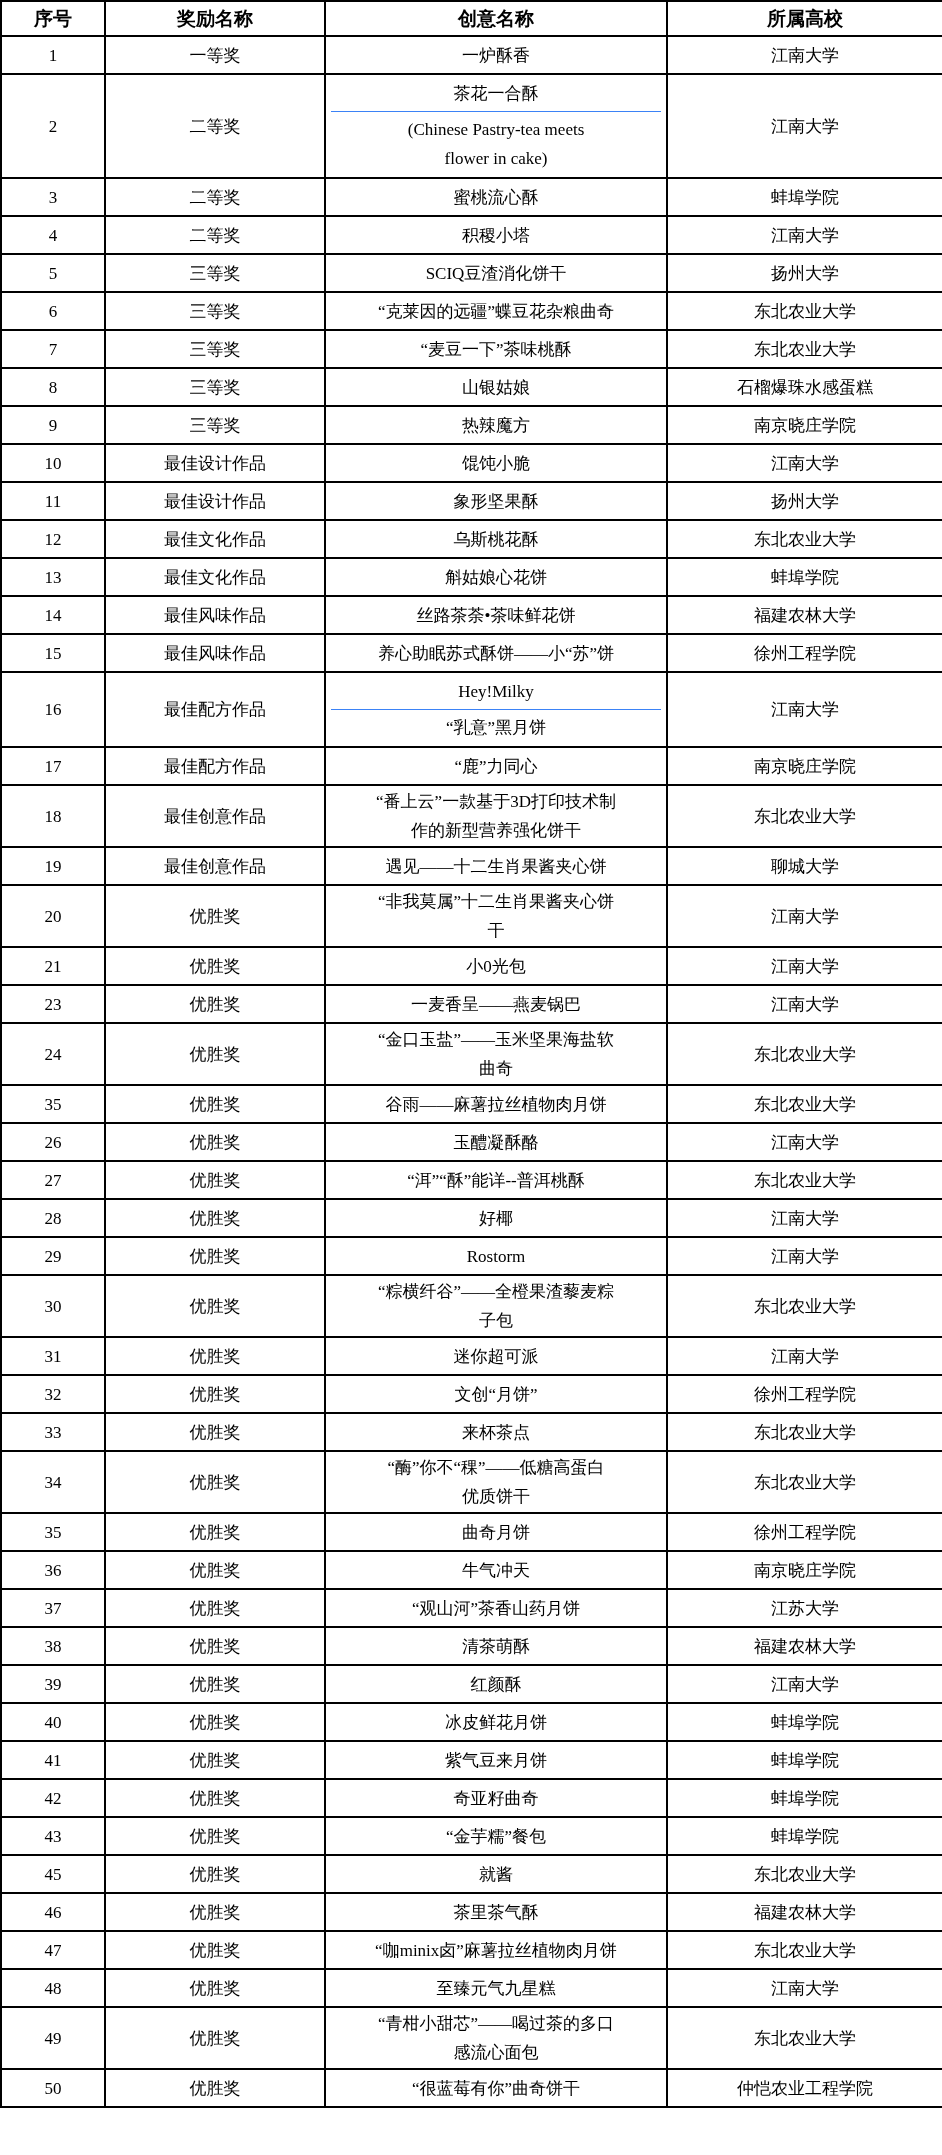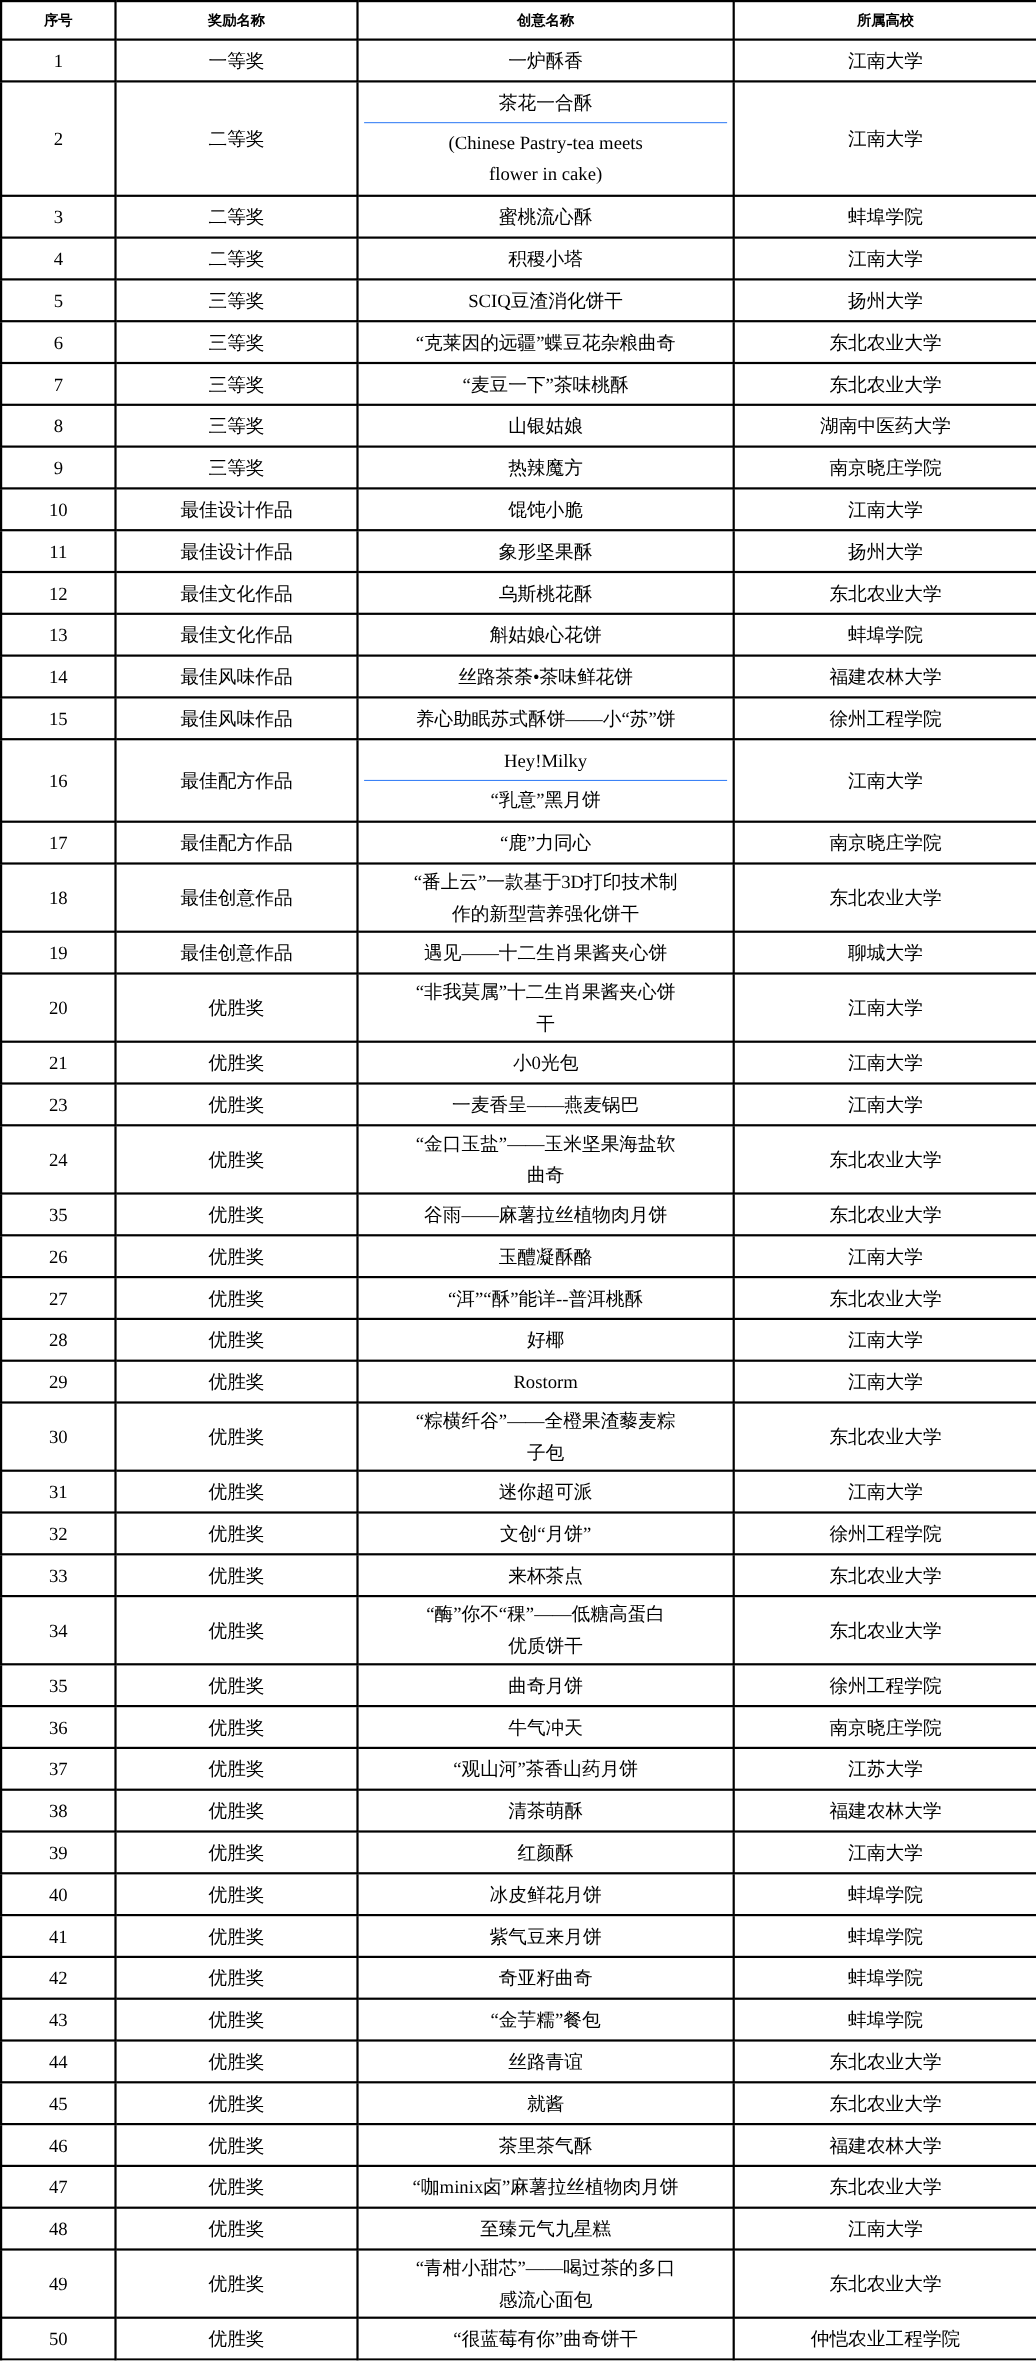"序号" table.awards th { font-size: 13px -> 19px }
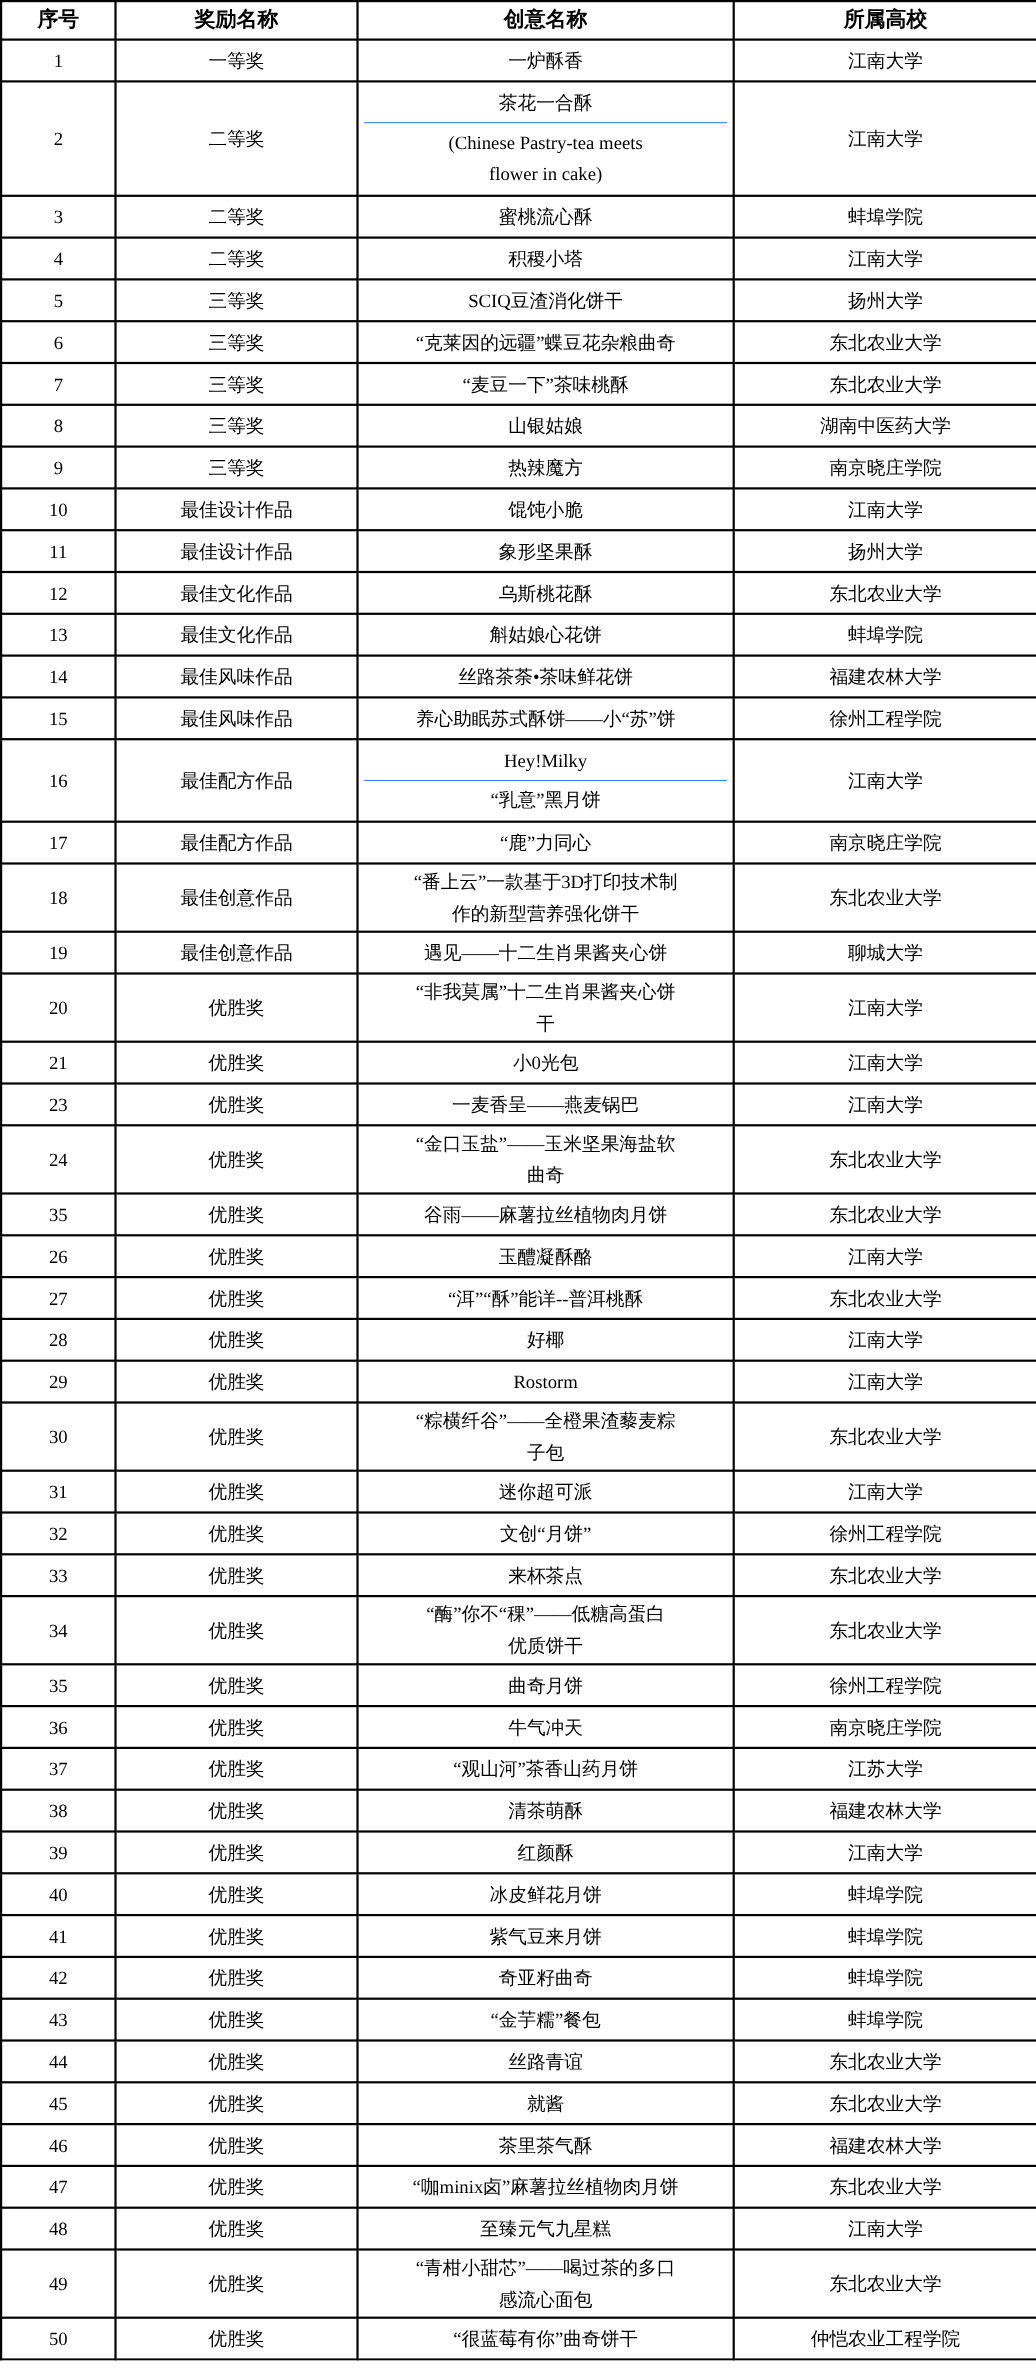"湖南中医药大学" td { text: 湖南中医药大学 -> 石榴爆珠水感蛋糕 }
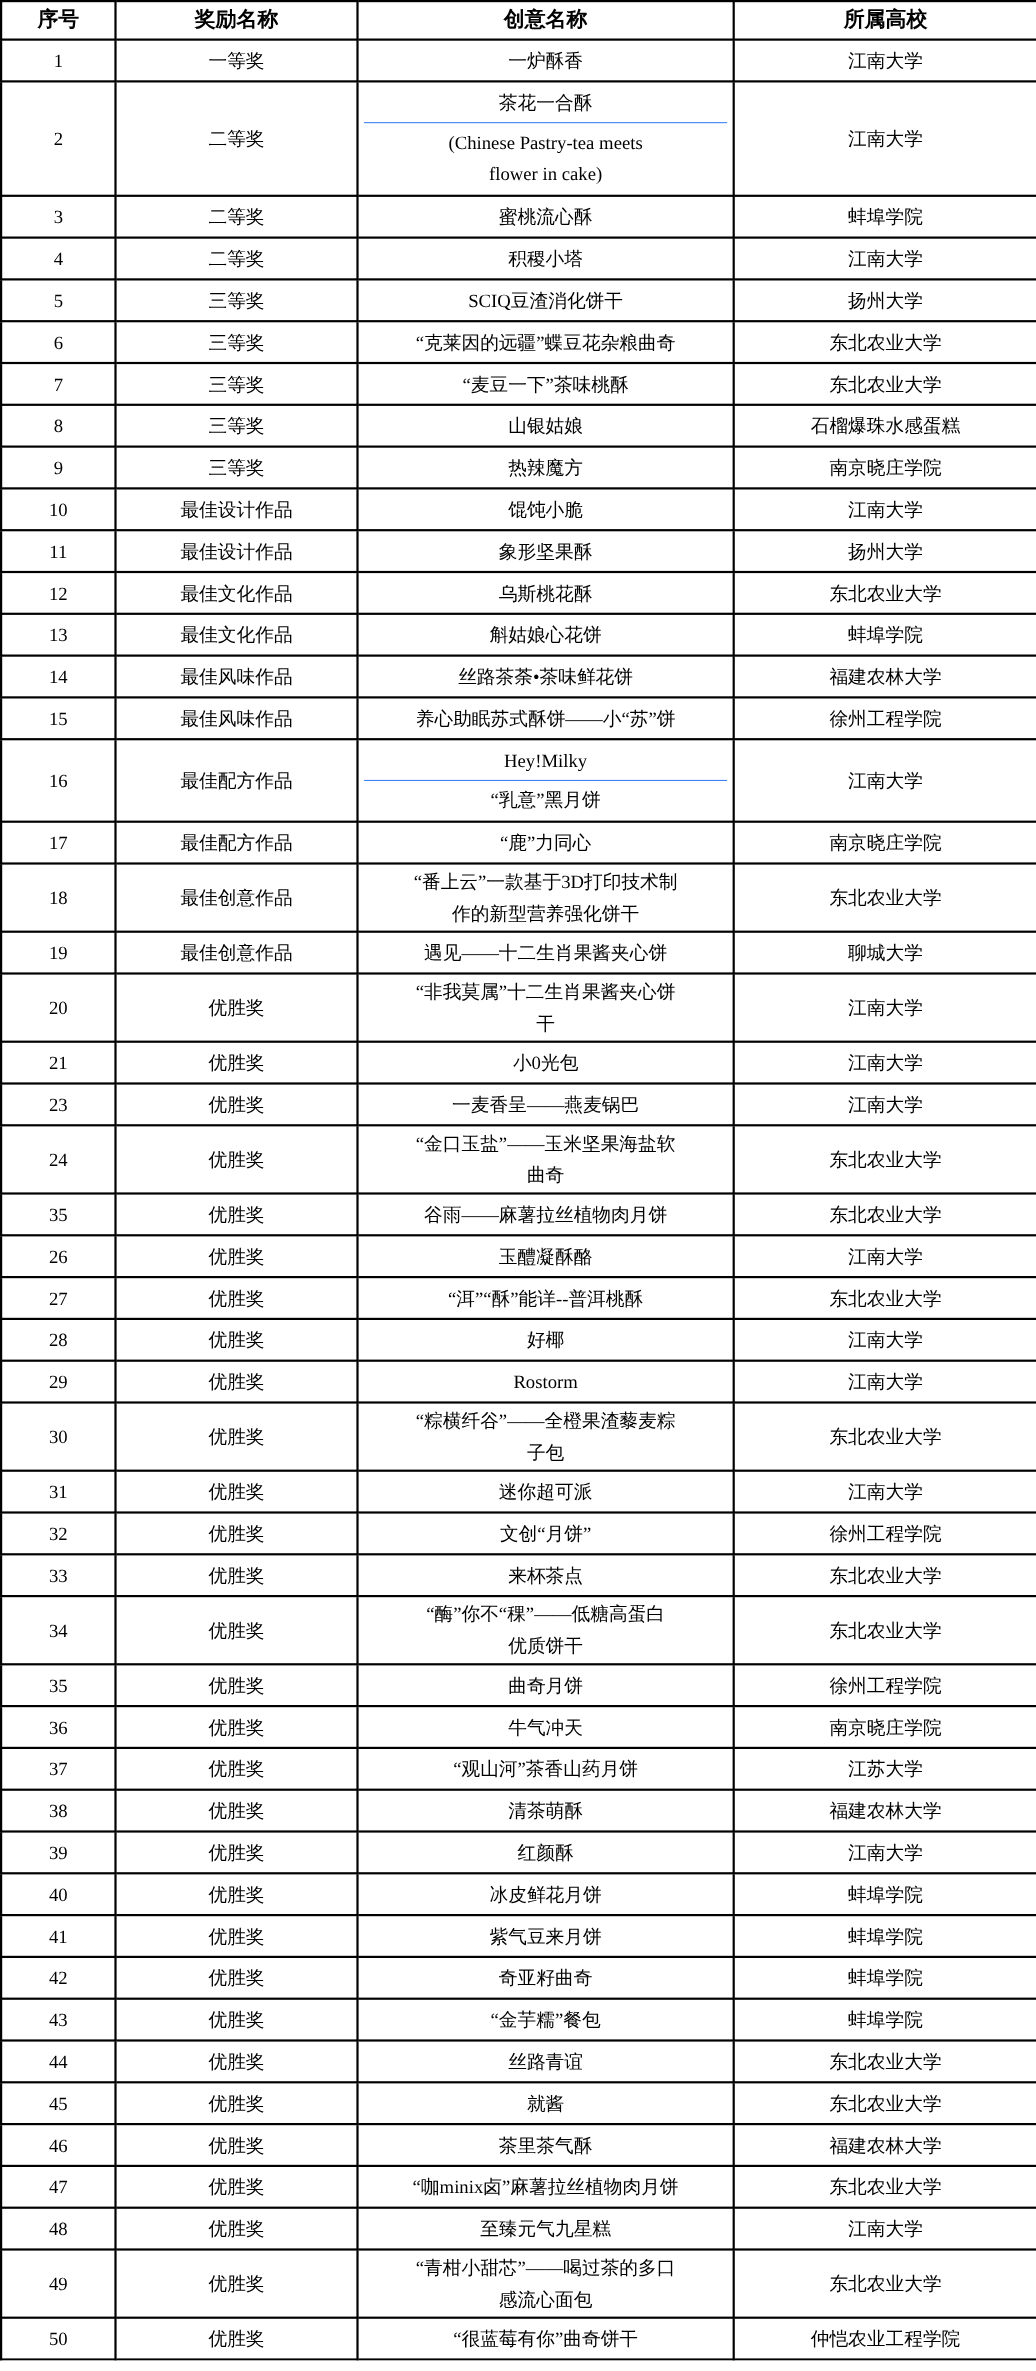"44" tr { html: <tr> <td>44</td> <td>优胜奖</td> <td>丝路青谊</td> <td>东北农业大学</td> </tr> -> none }
